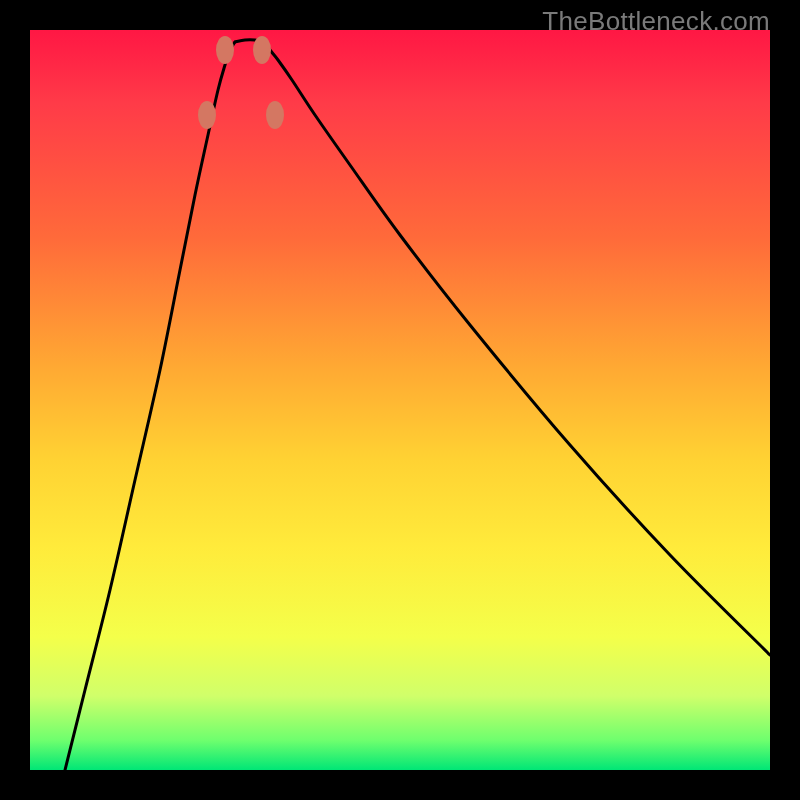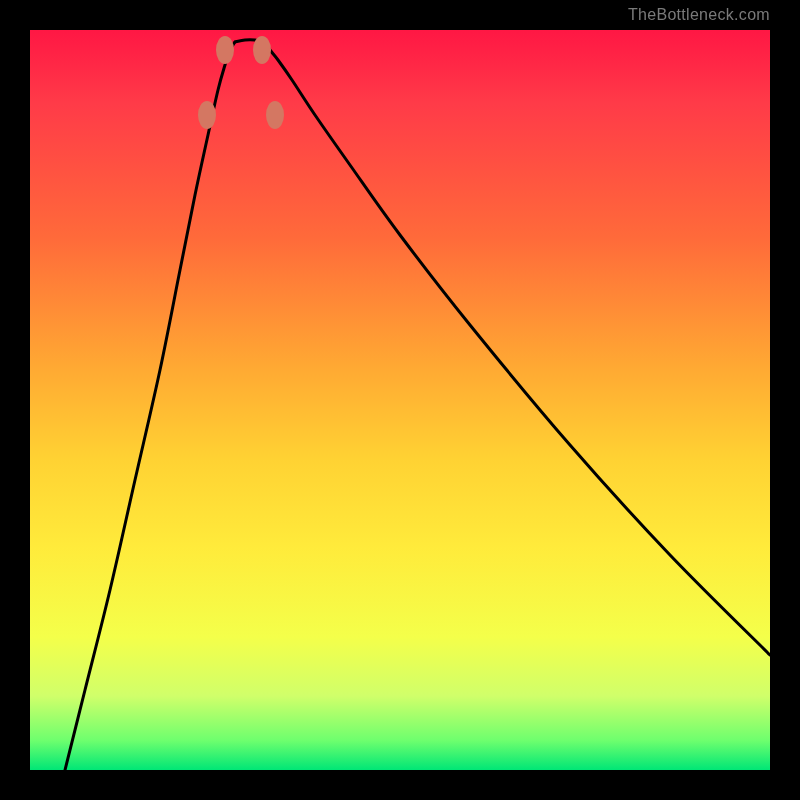"TheBottleneck.com" .watermark { font-size: 16px -> 26px }
